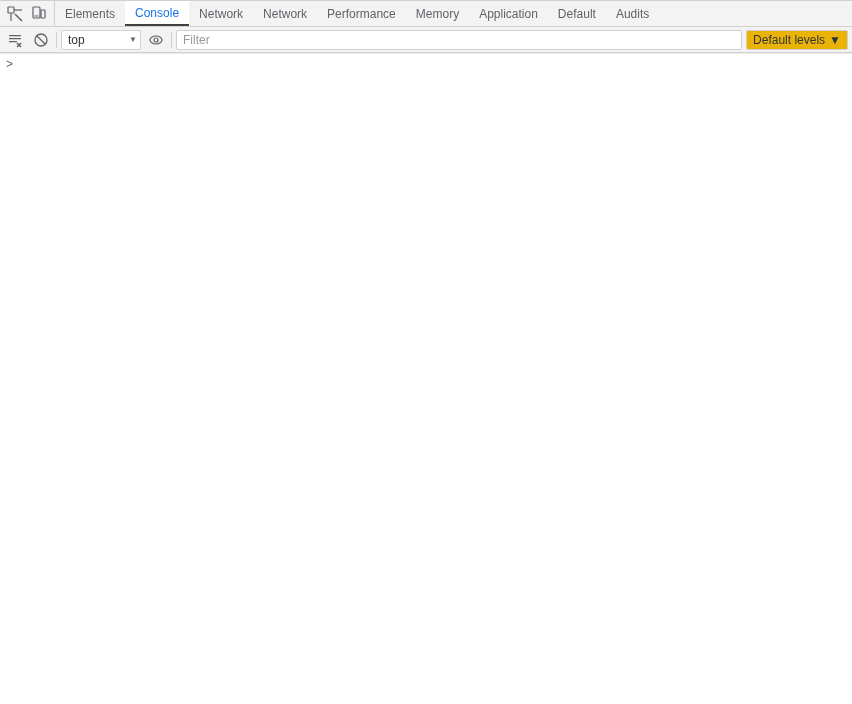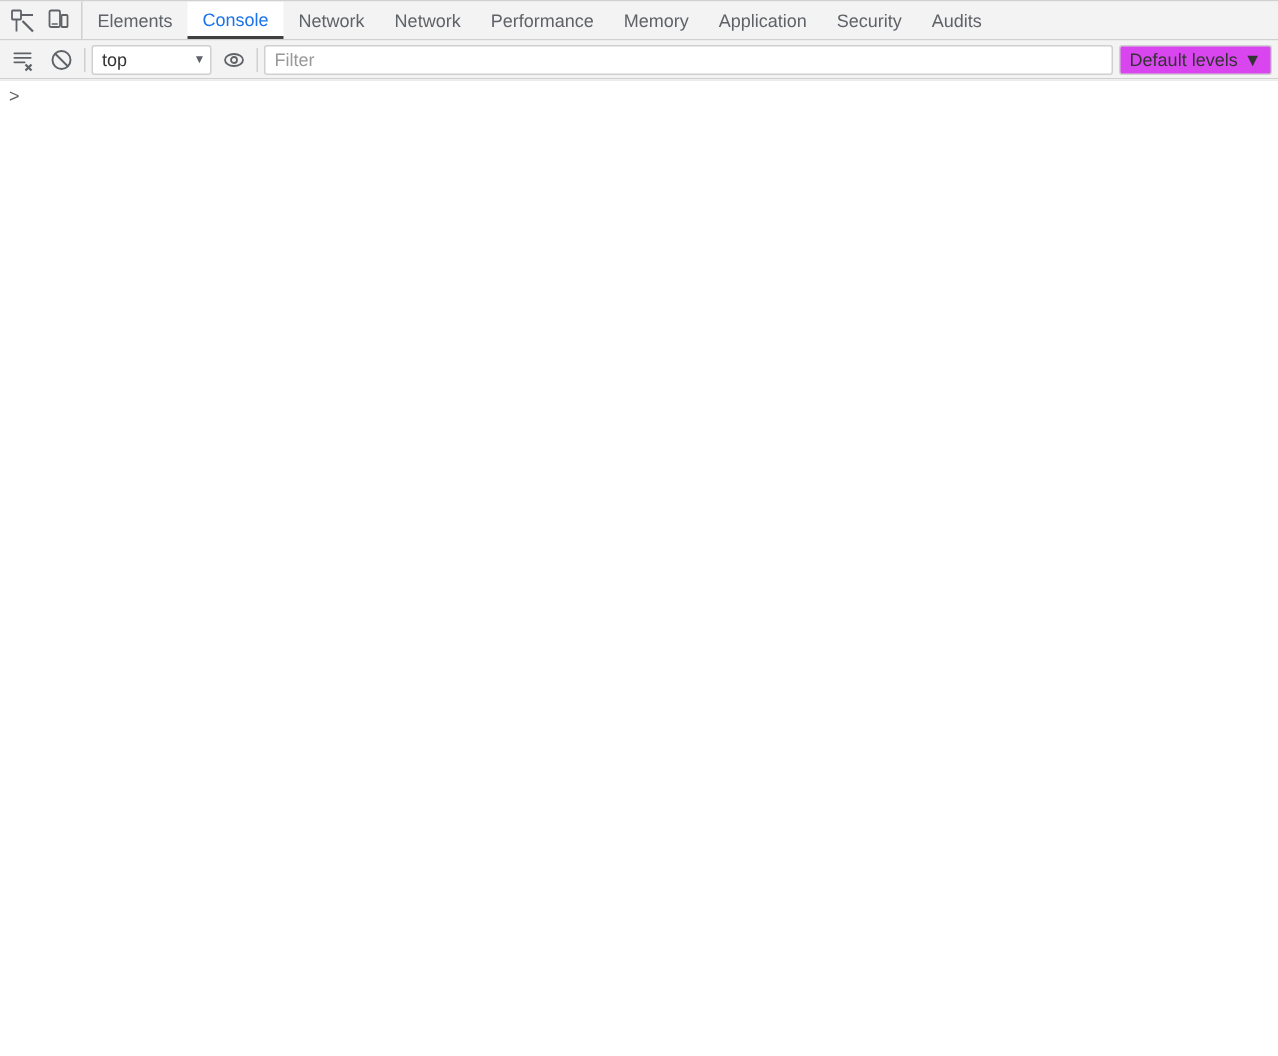"Security" span { text: Security -> Default }
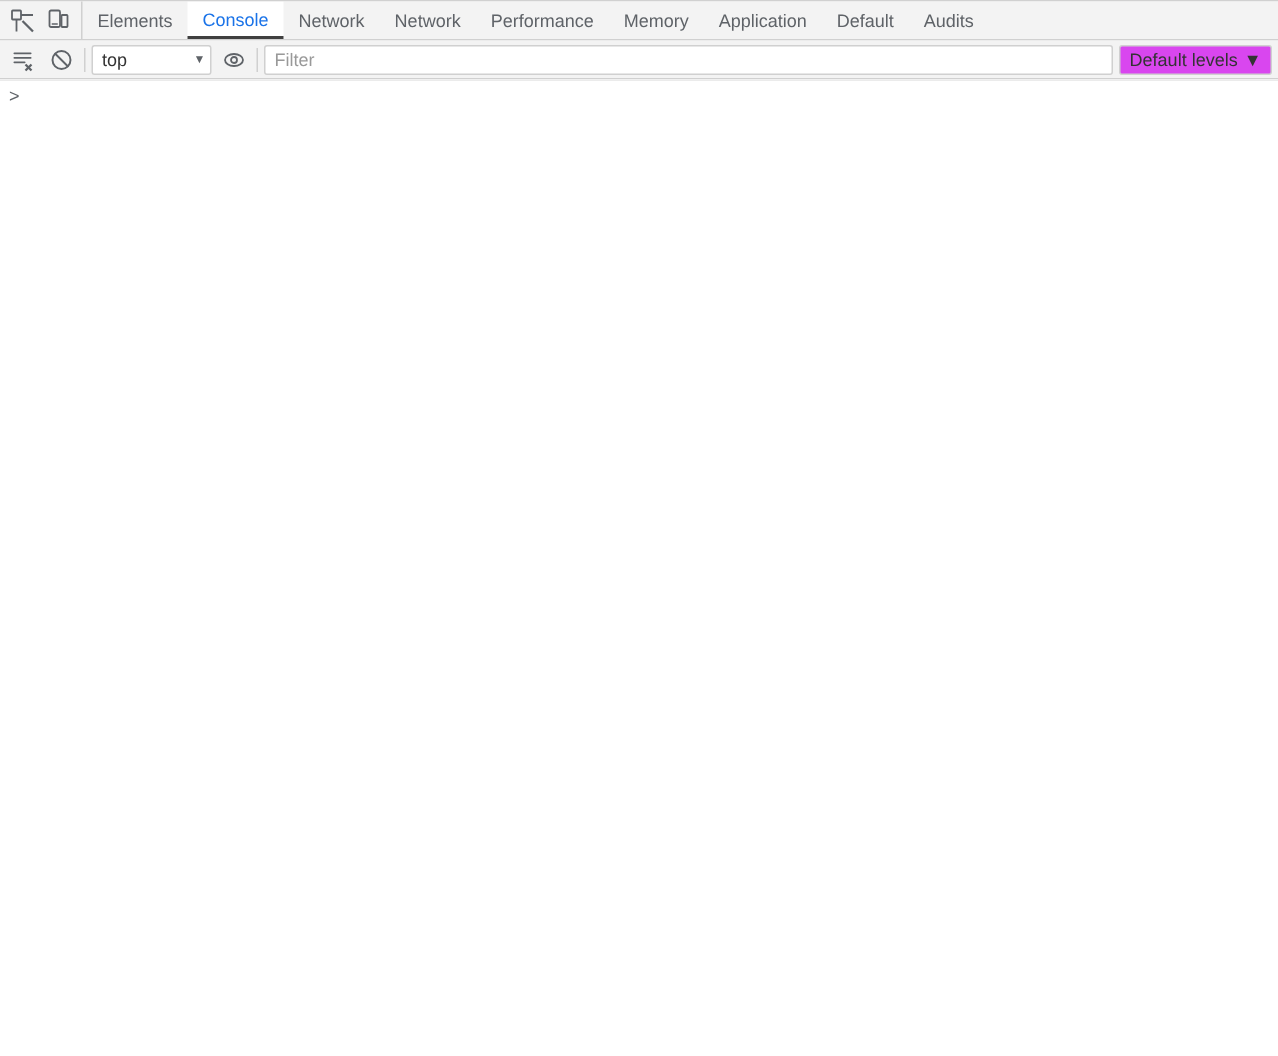"Default levels" .levels-selector { background: #d946ef -> #eab308 }
